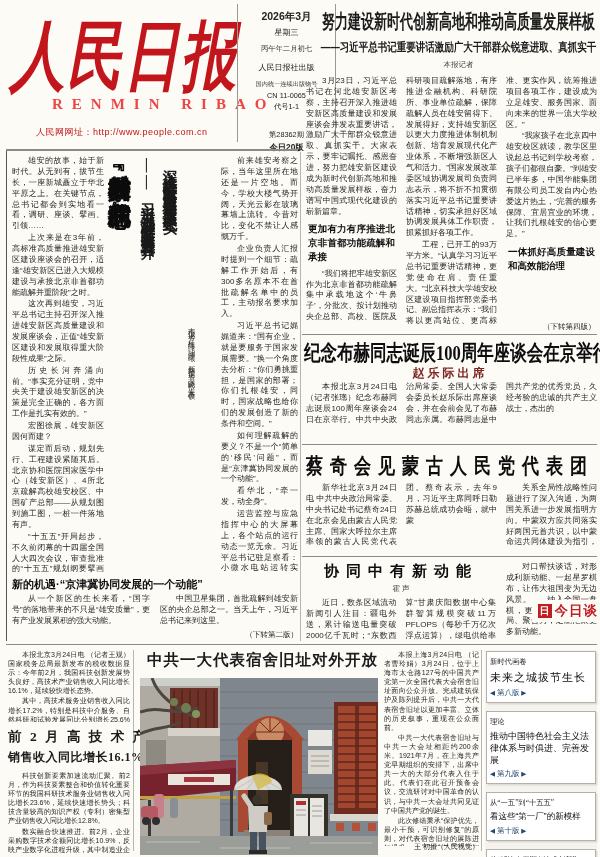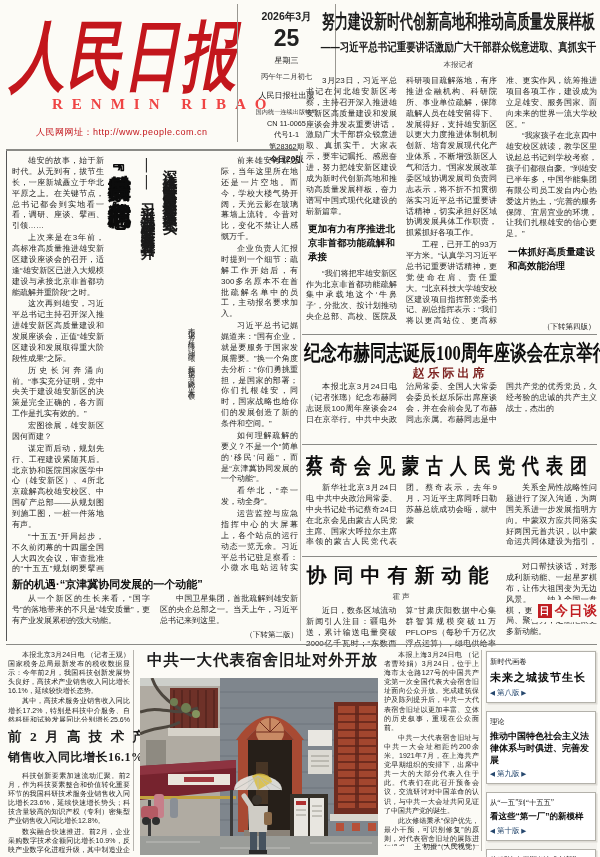"25" div.db-day { html: <div>25</div> -> none }
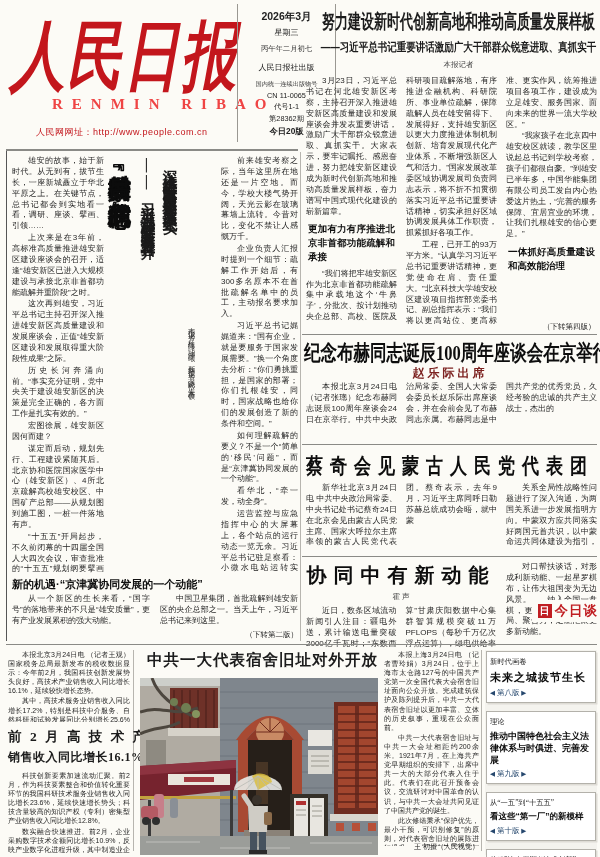"第28362期" .db-issue { margin-top: 2px -> 18px }
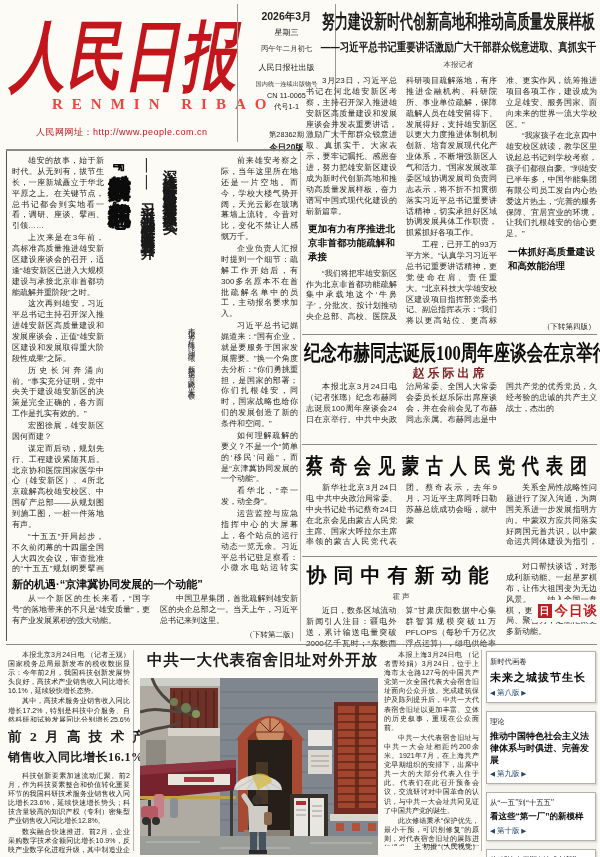"协同中有新动能" .xt-hl { font-size: 20px -> 15px }
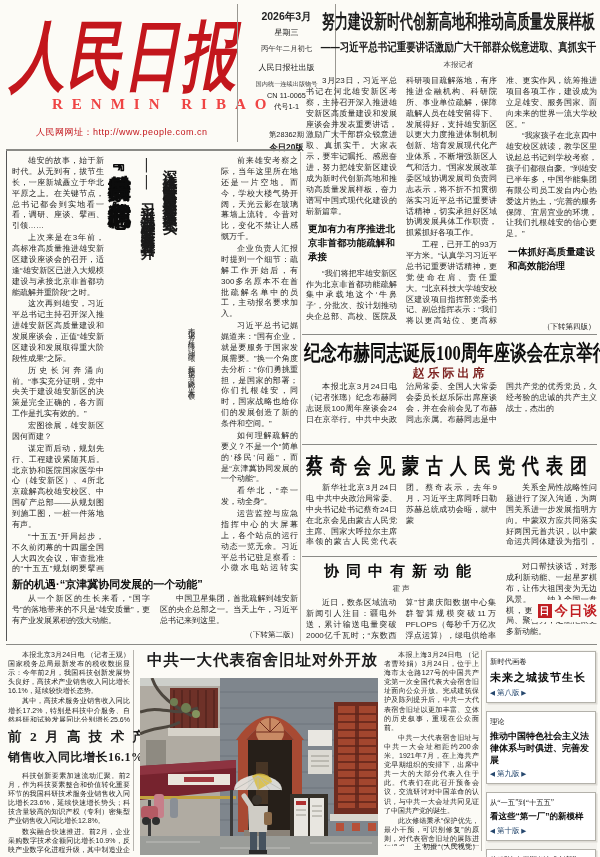"未来之城拔节生长" .dd-title { font-weight: 700 -> 400 }
